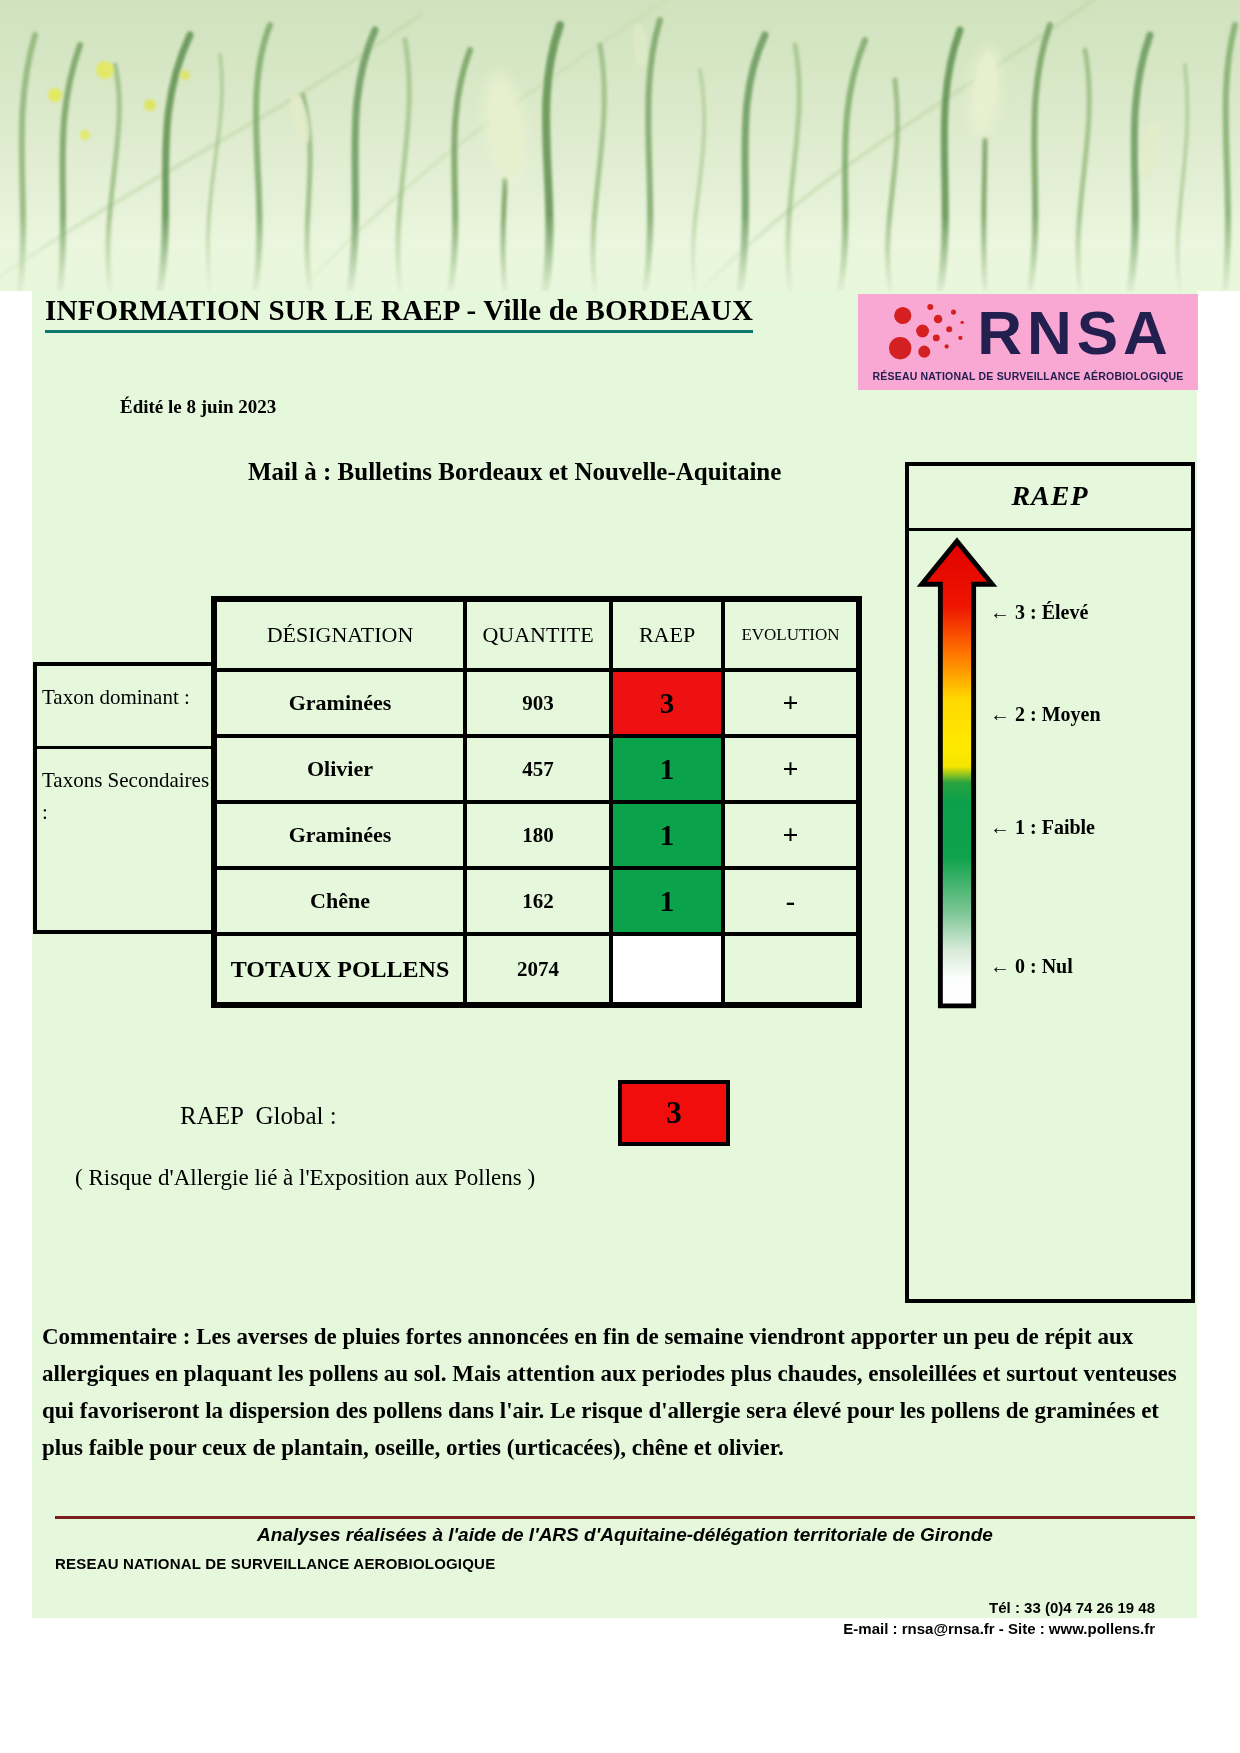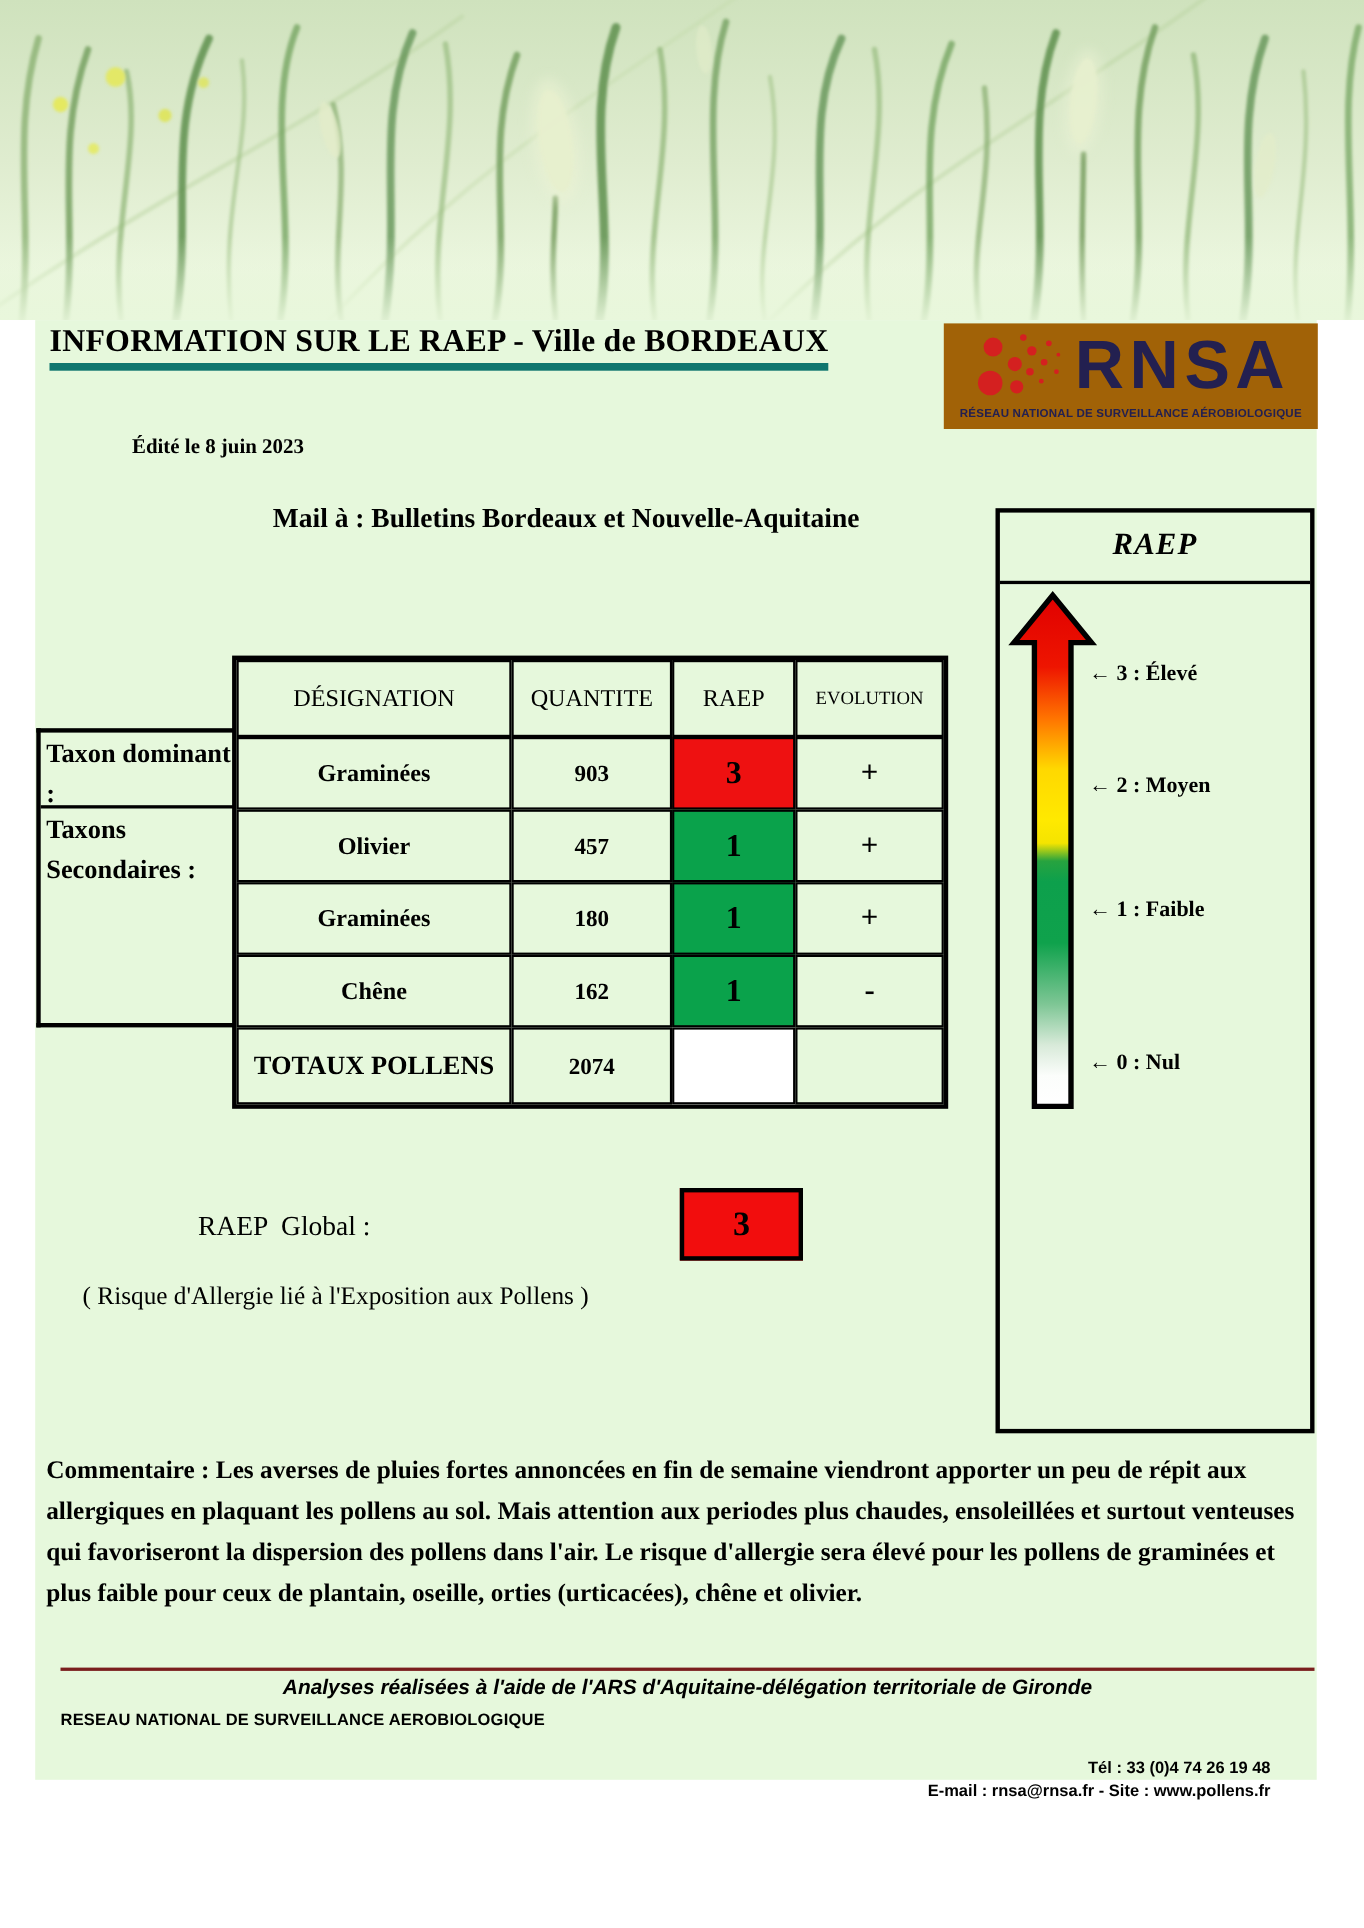"INFORMATION SUR LE RAEP -" #title { border-bottom: 7px solid #0f766e -> 3px solid #0f766e }
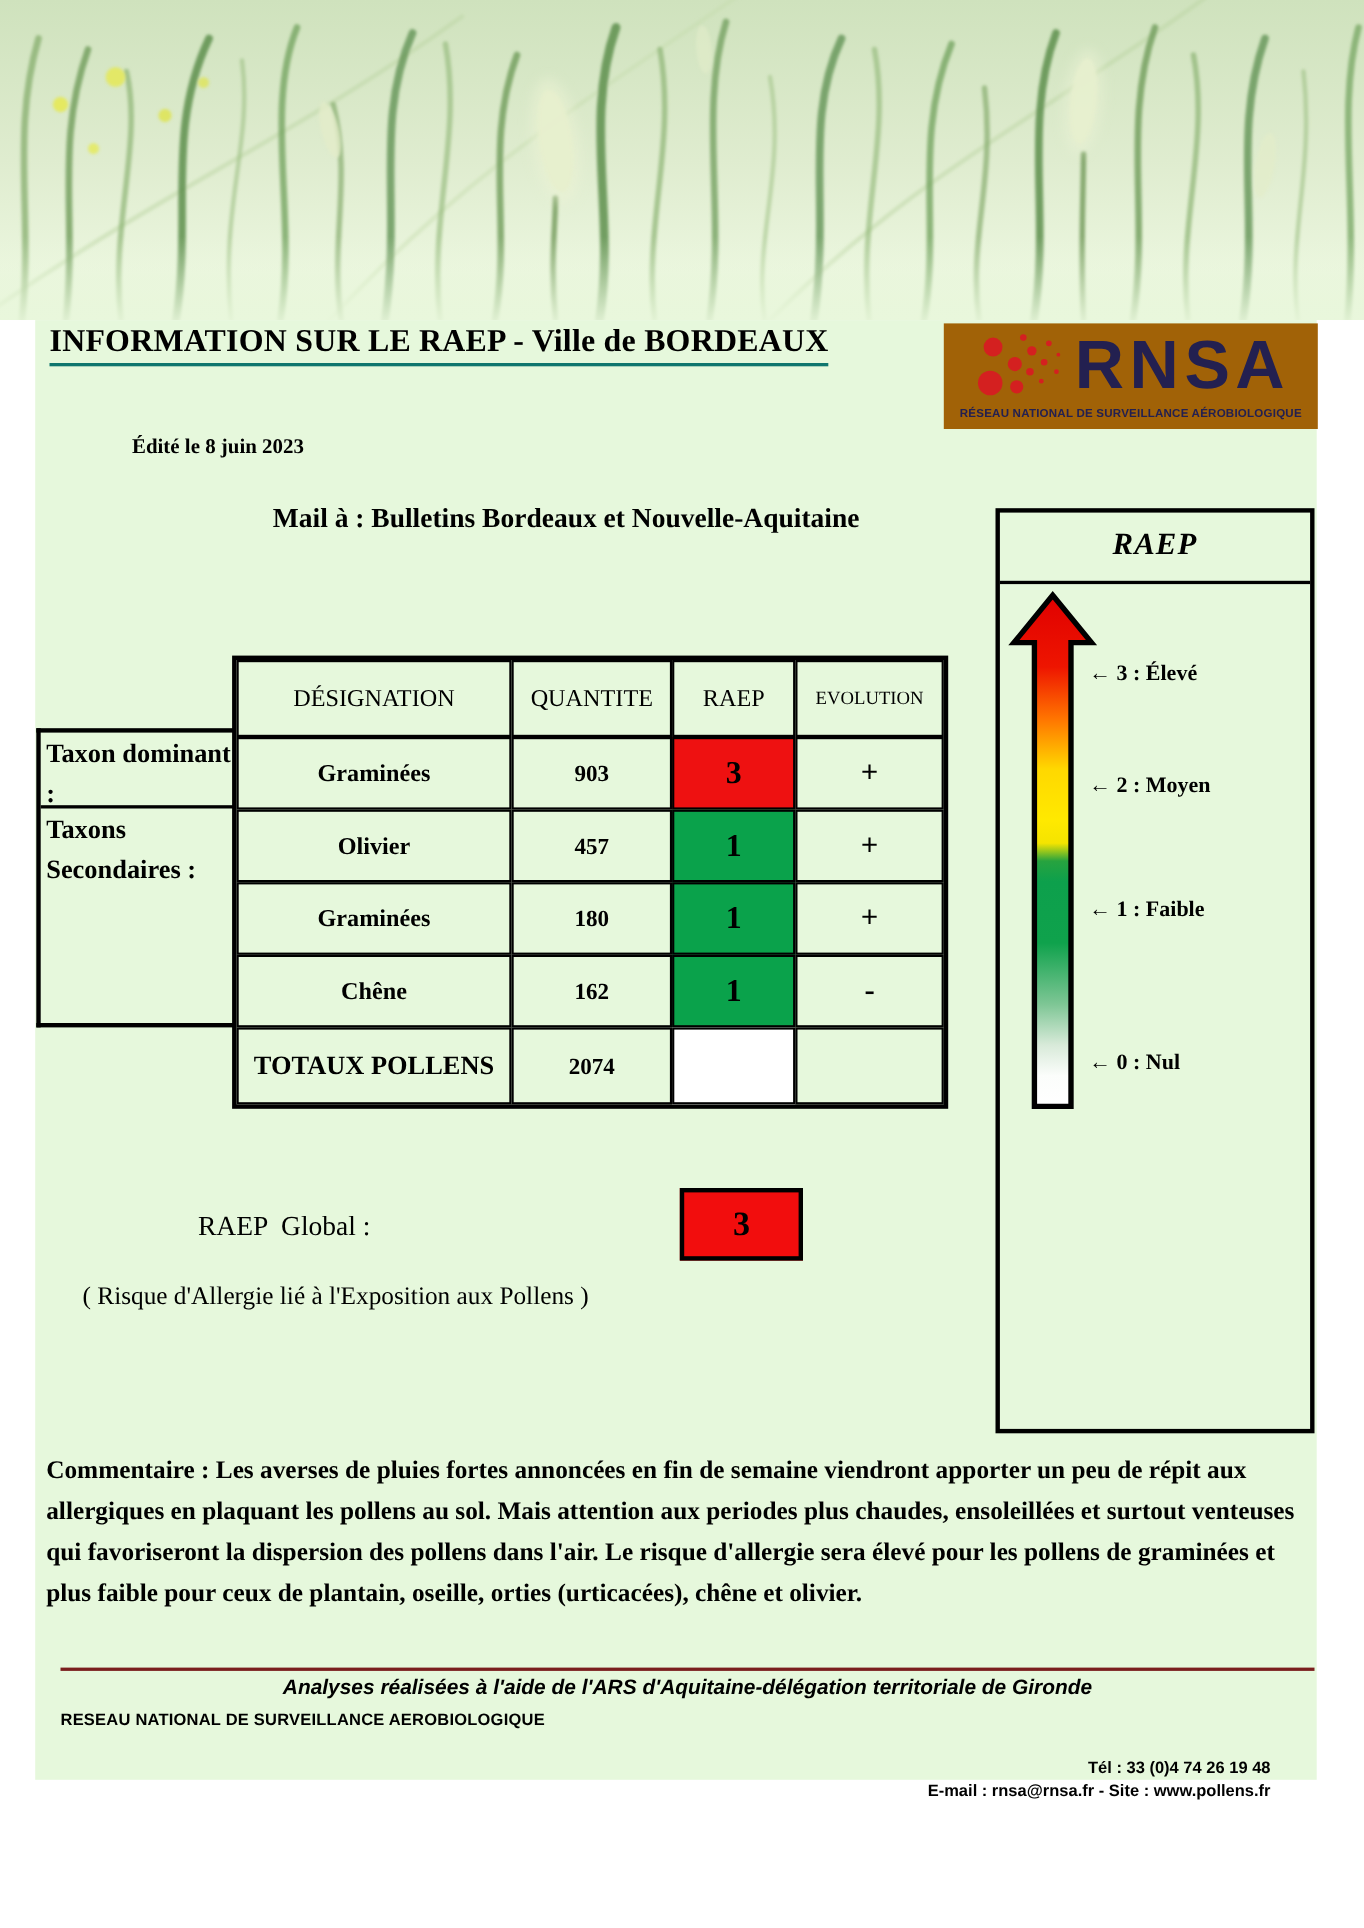"RNSA" #logobox { background: #a16207 -> #f9a8d4 }
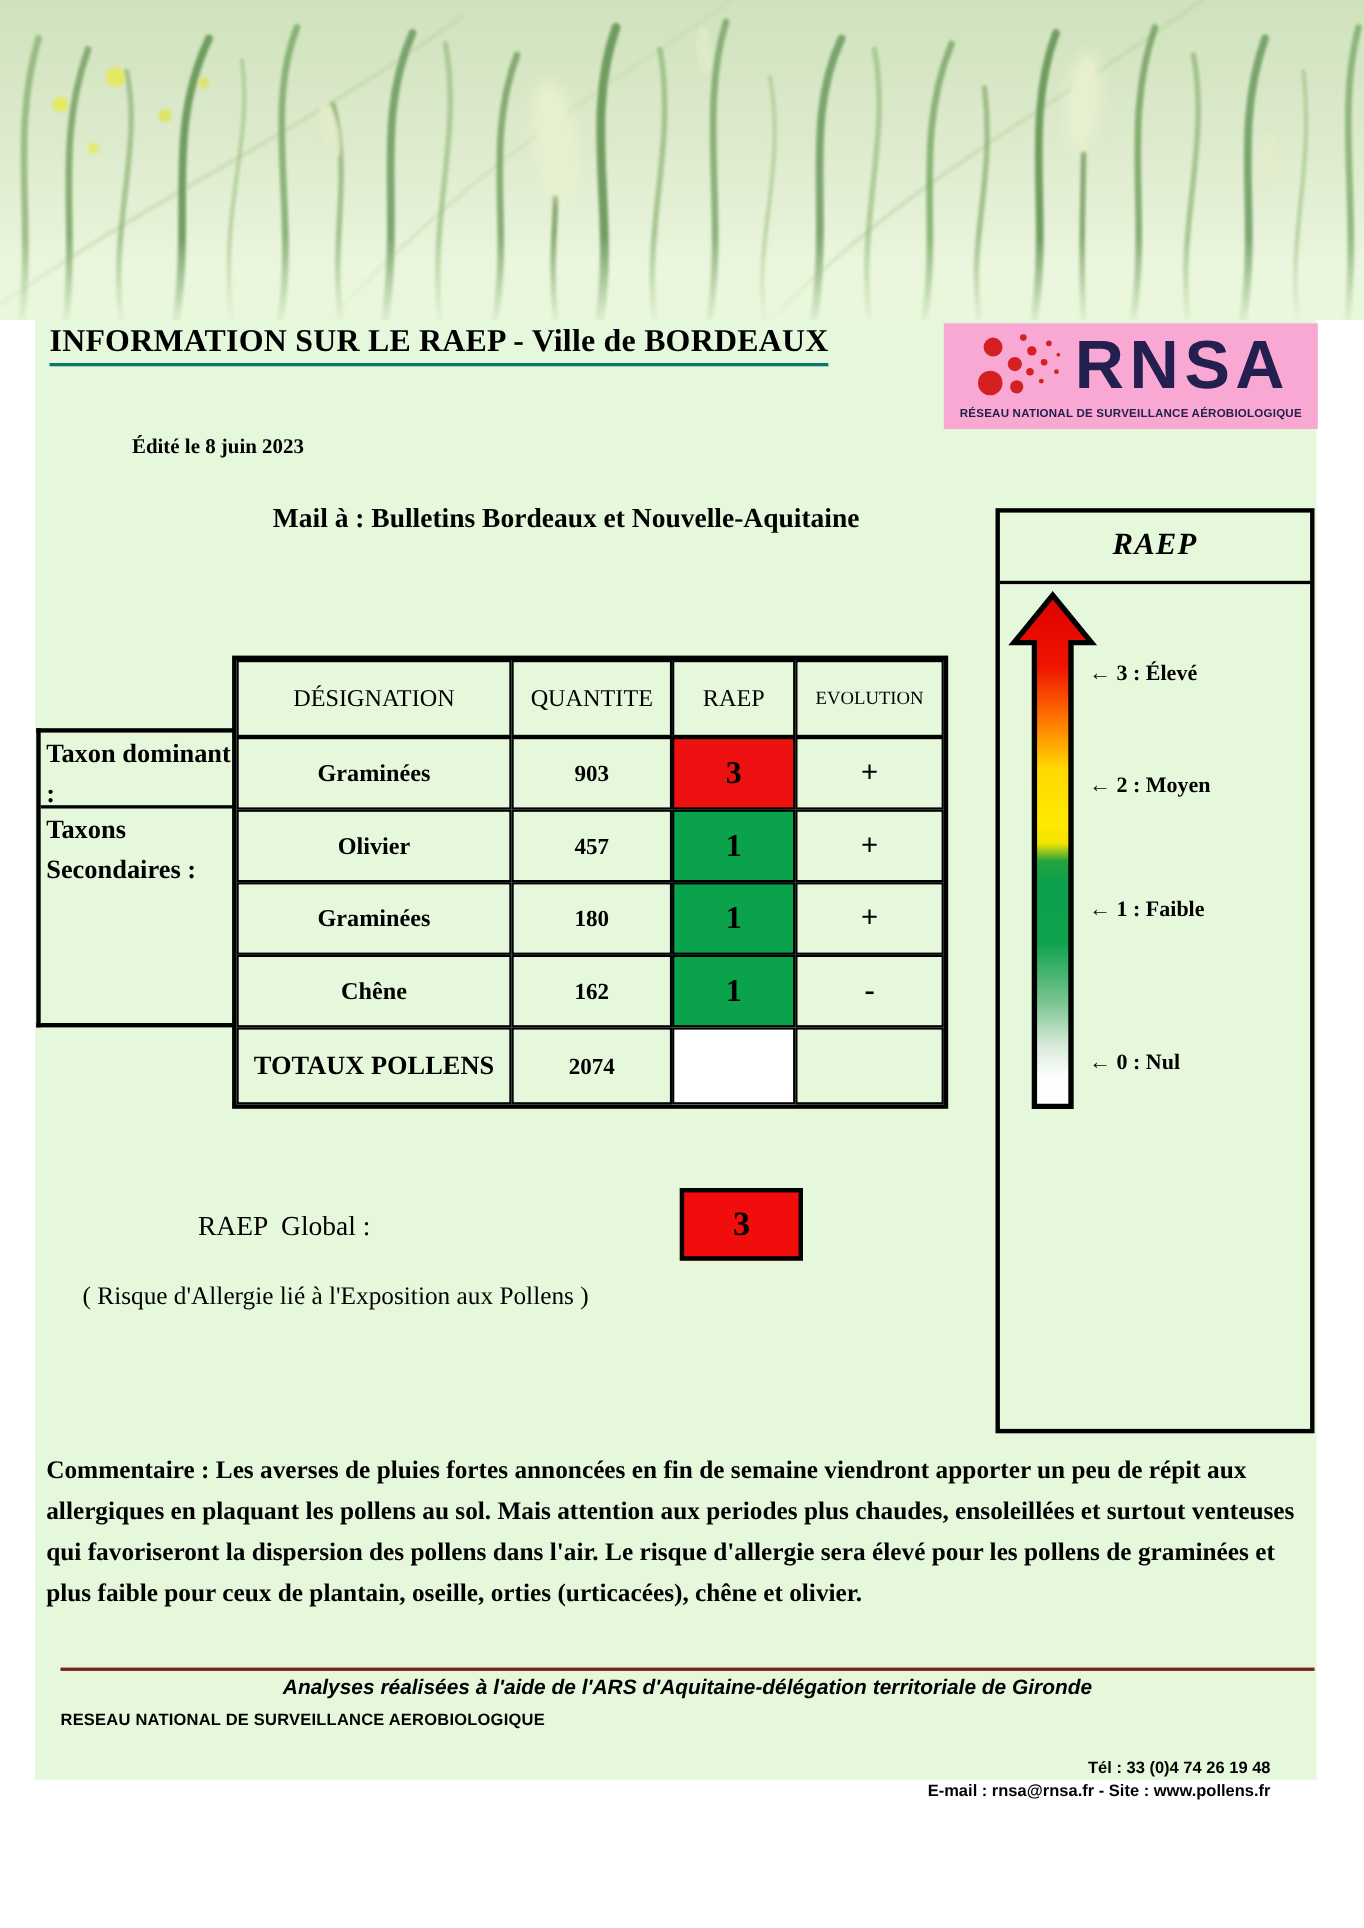"Taxon dominant :" .sidesec { font-size: 24px -> 21px; font-weight: bold -> normal; padding: 2px 0 0 5px -> 16px 0 0 5px }
